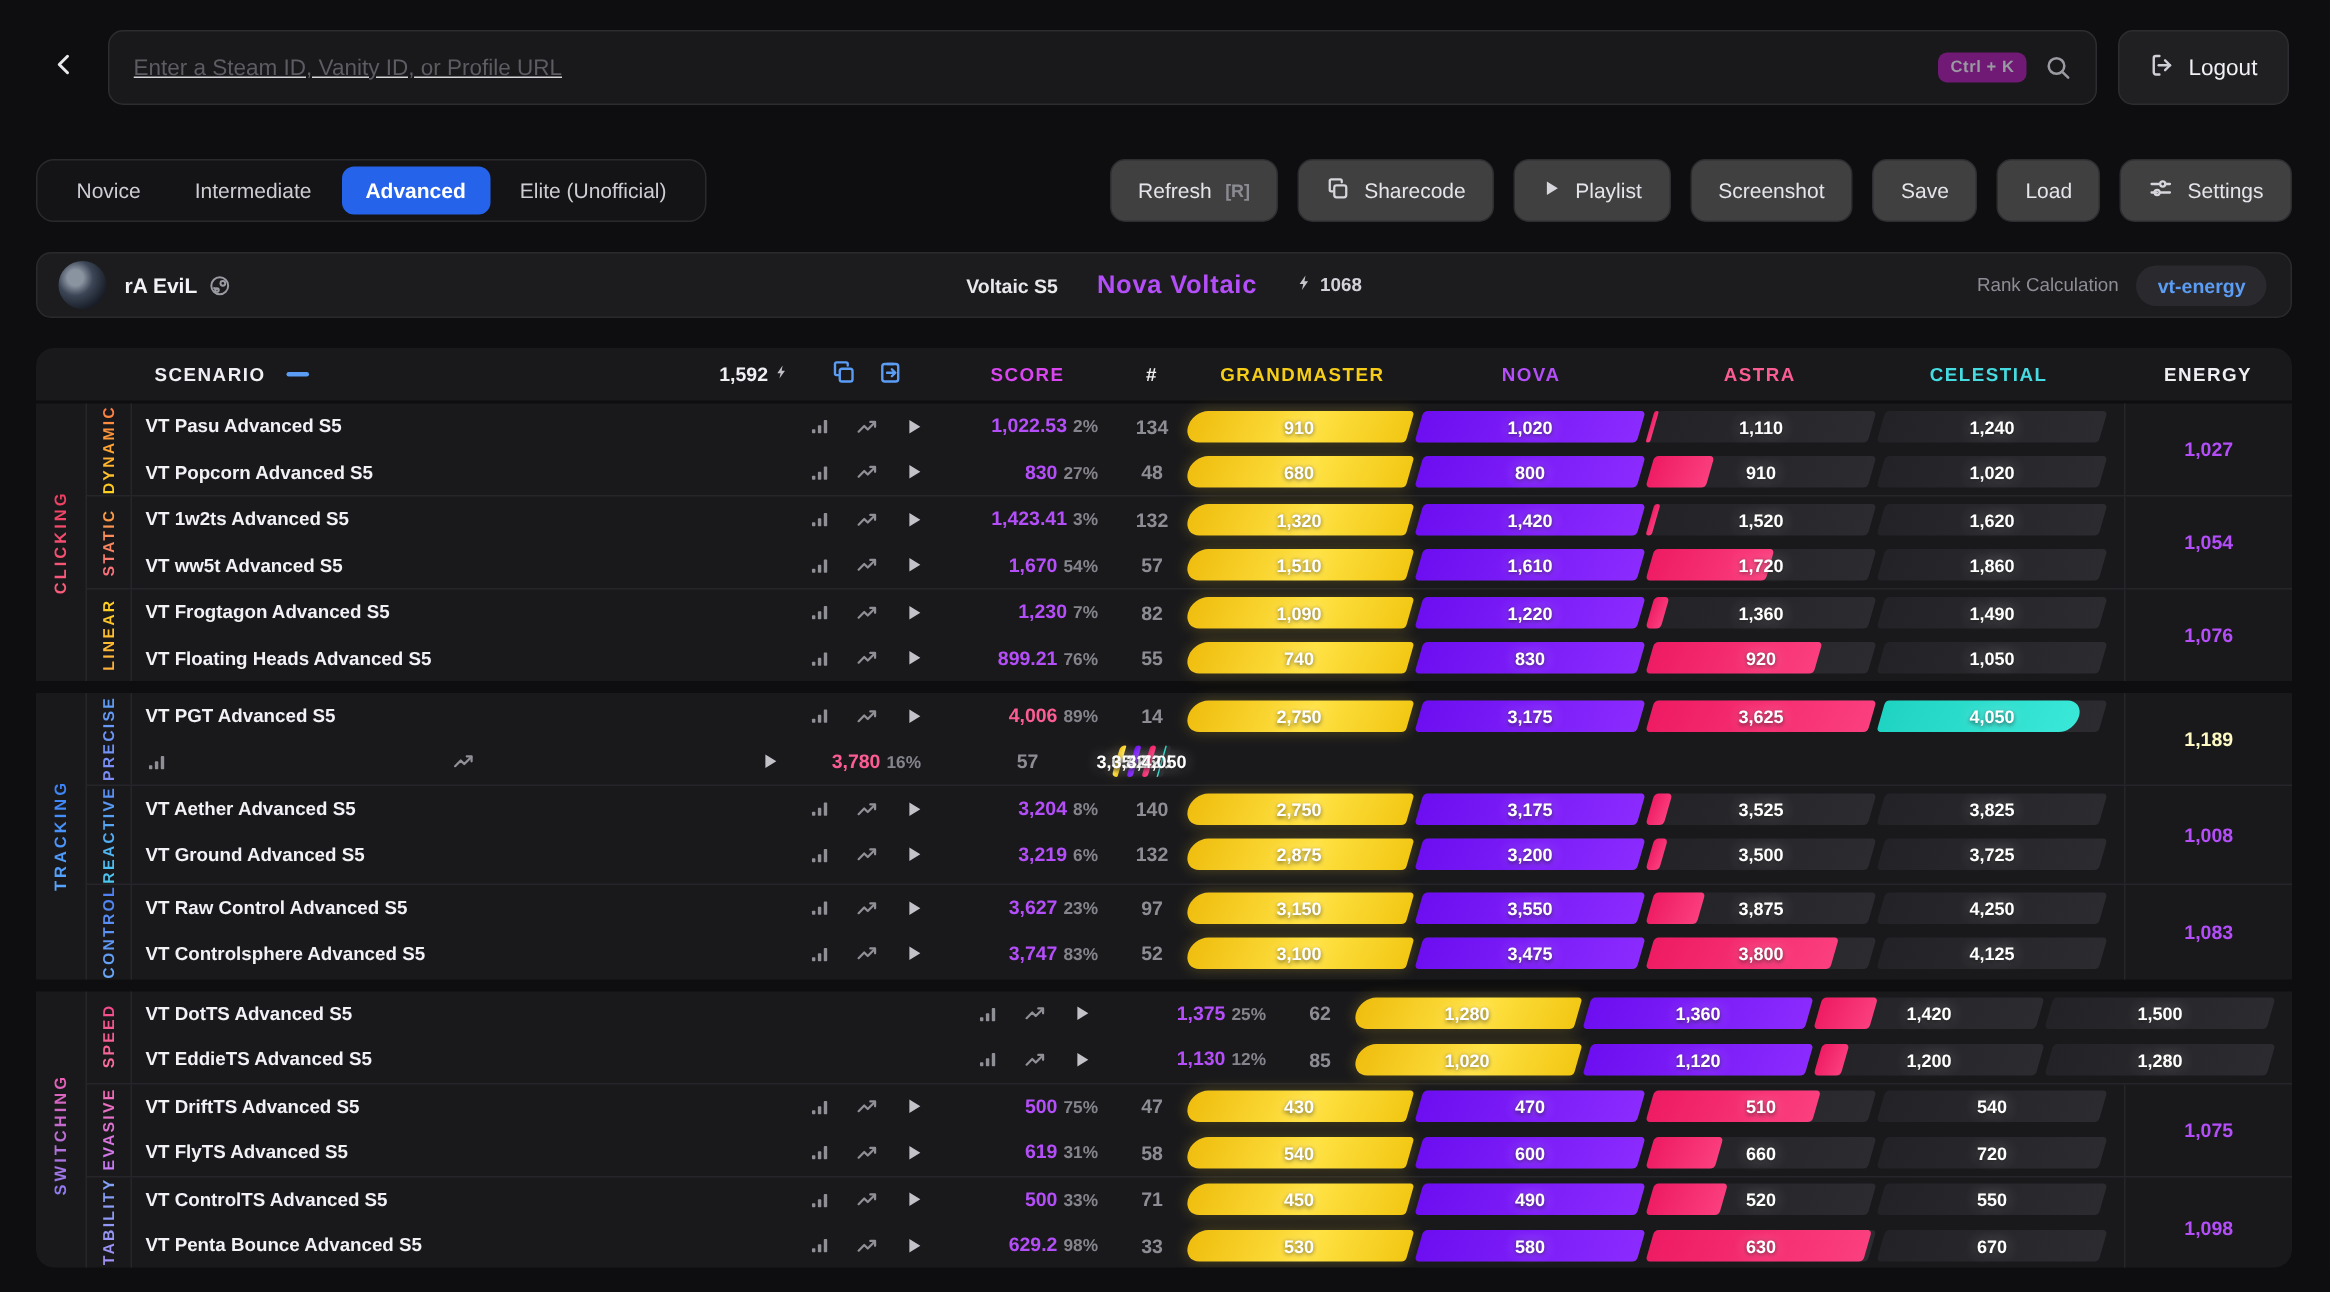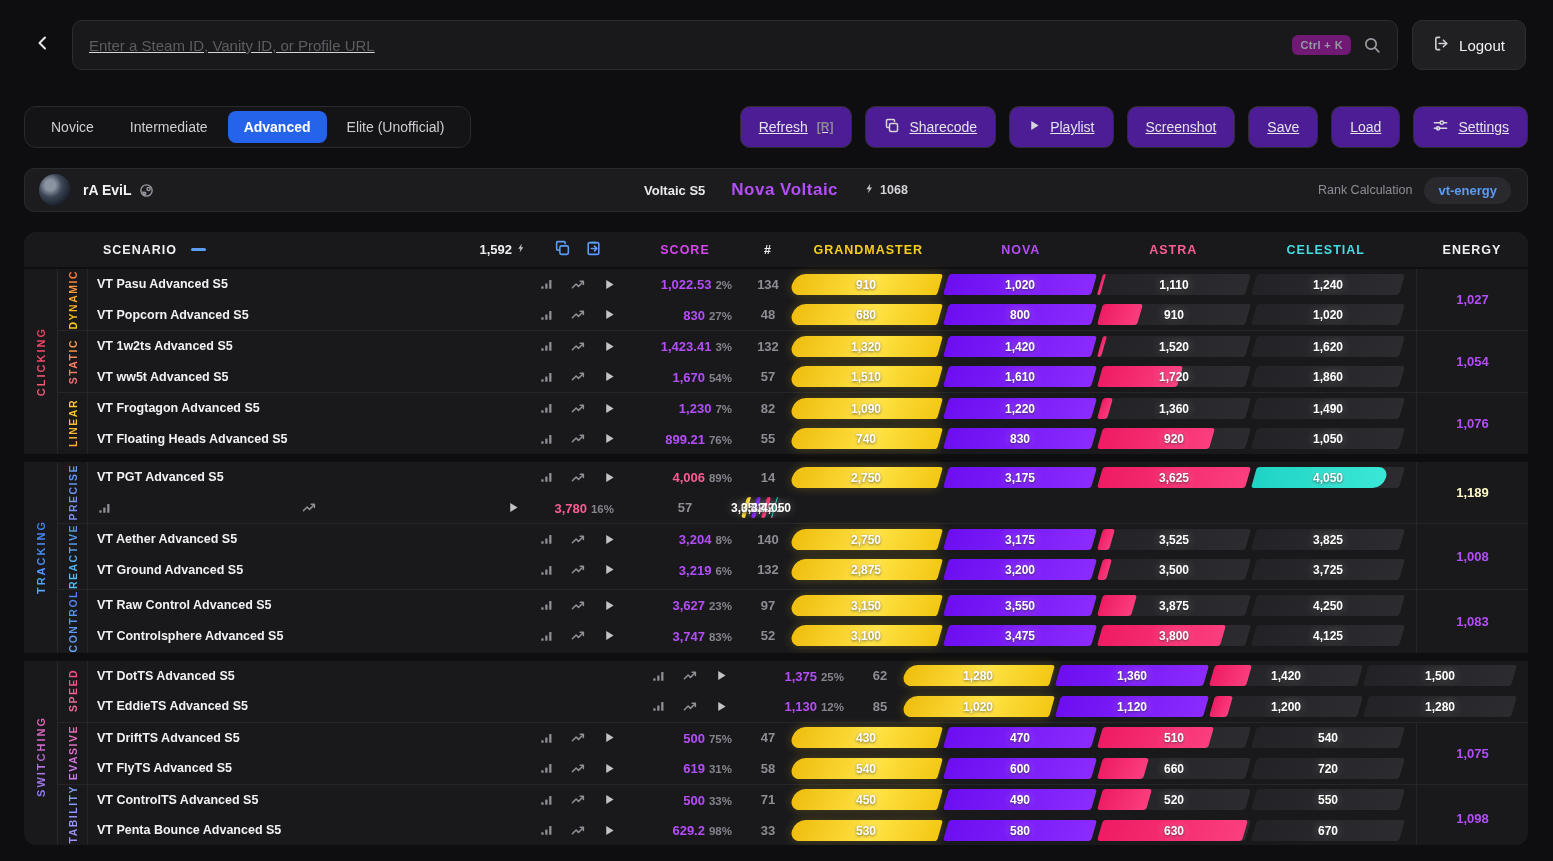"Refresh" .act-btn { background: #4c1d95 -> #404040; text-decoration: underline -> none }
